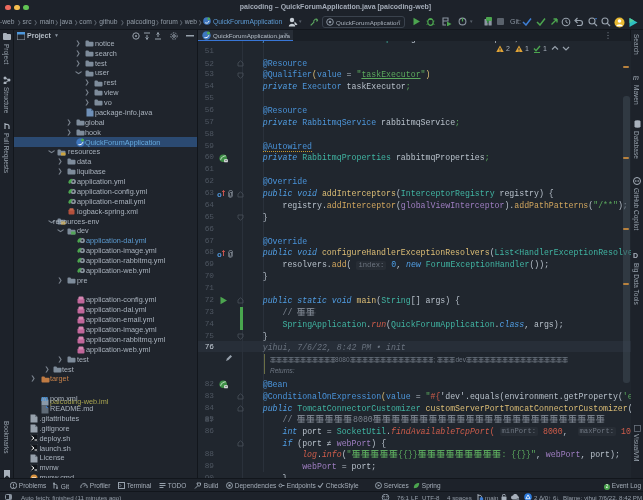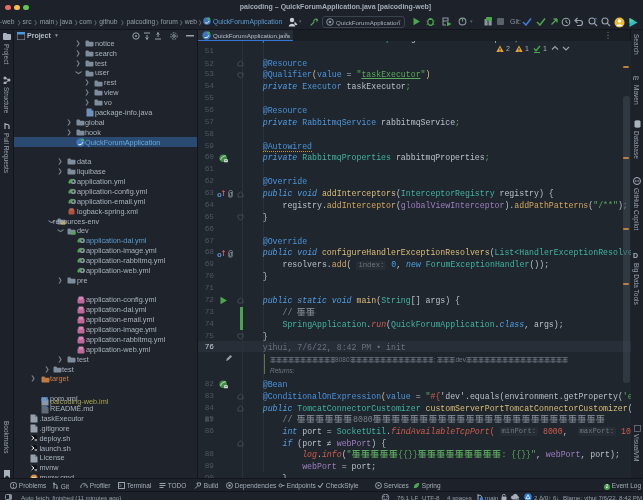"resources" div.trow { html: none -> <div> <div>❯</div> <svg> <path></path> <rect></rect> </svg> <span>resources</span> </div> }
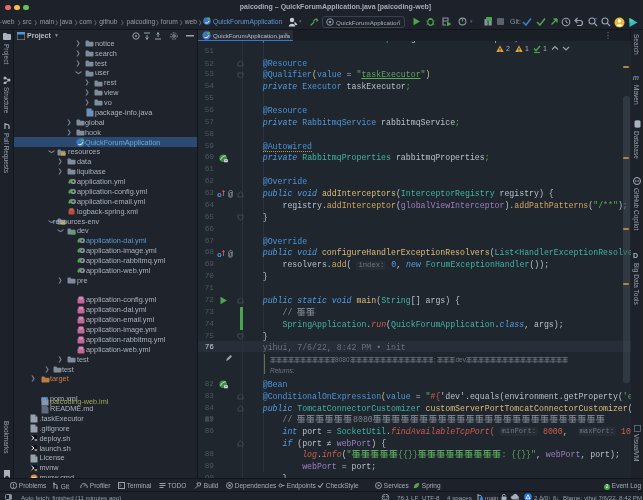"yihui, 7/6/22, 8:42 PM •" .bl { font-style: none -> italic }
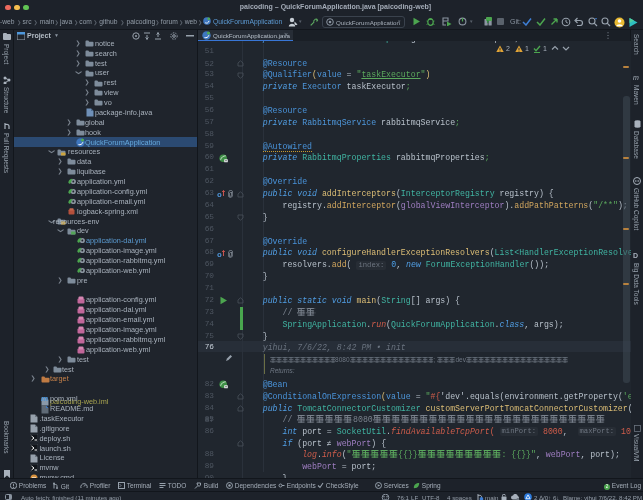".taskExecutor" span.t { text: .taskExecutor -> .gitattributes }
